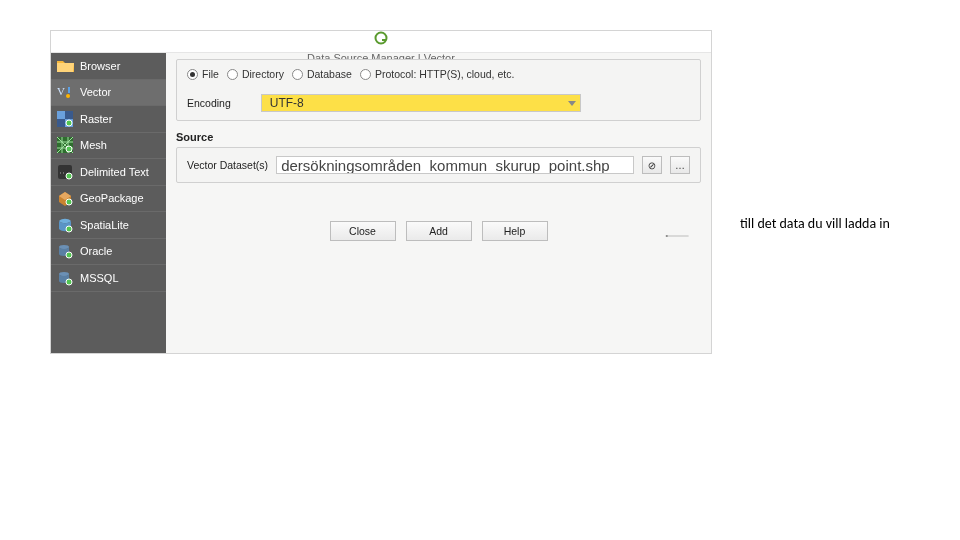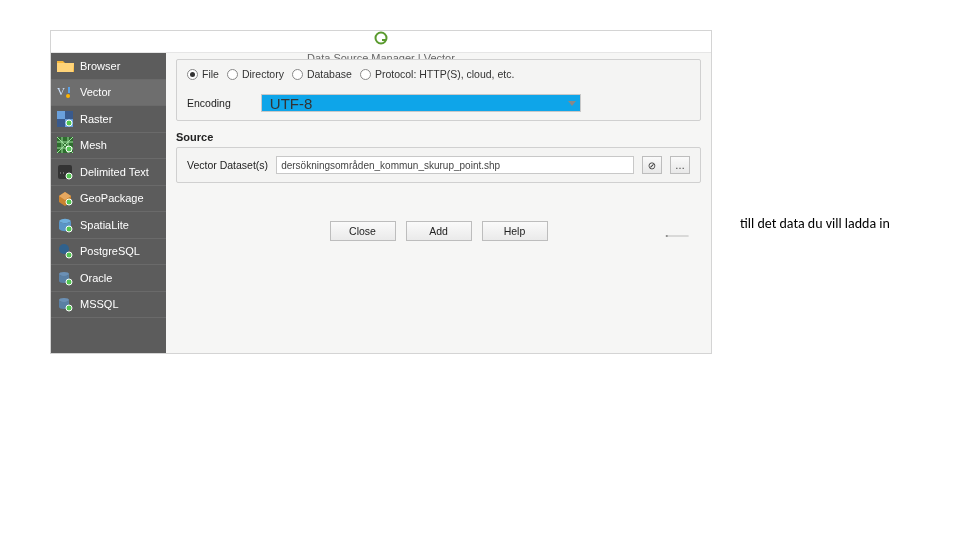"UTF-8" .combo { background: #0ea5e9 -> #fde047; font-size: 15px -> 12px }
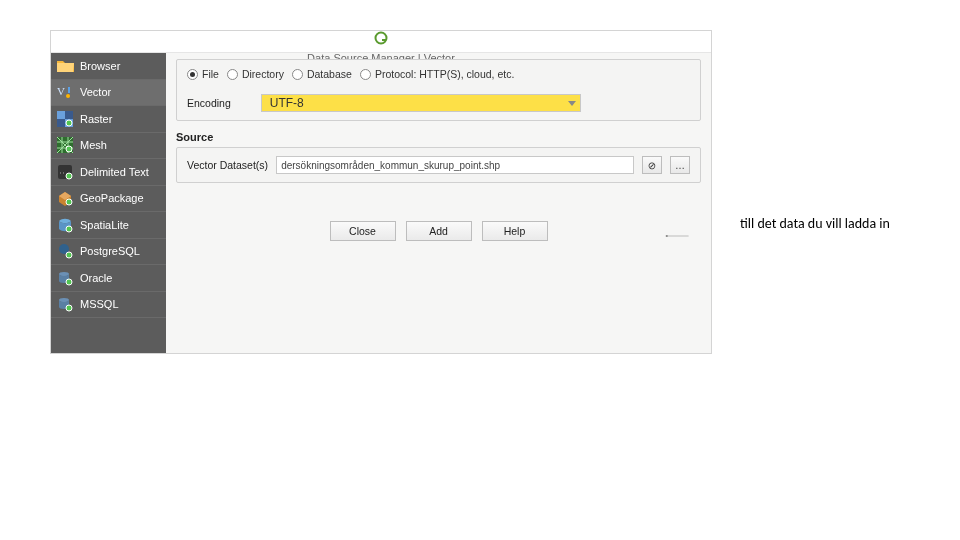"dersökningsområden_kommun_skurup_point.s" .src-input { font-size: 10px -> 15px }
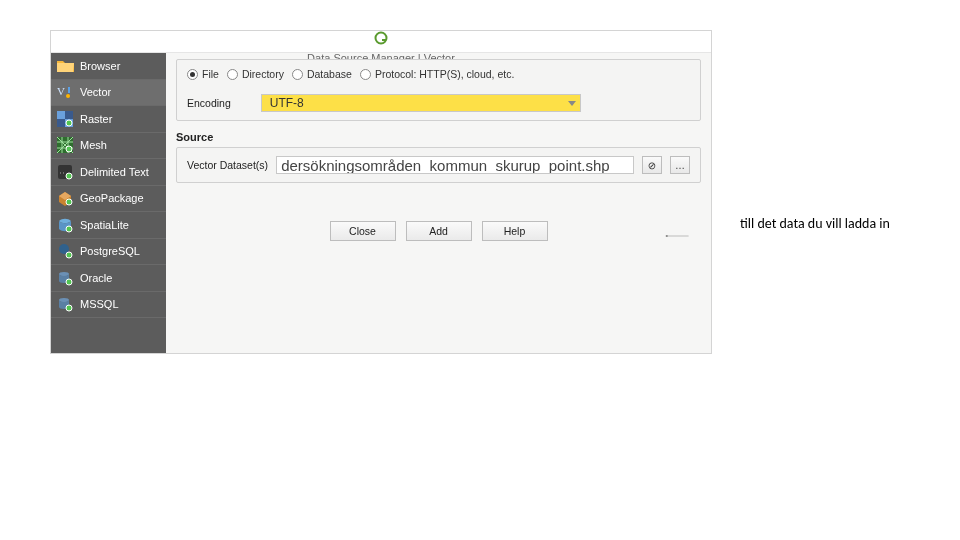"PostgreSQL" div.sb-item { html: <div> <span> <svg> <ellipse></ellipse> <circle></circle> </svg> </span> <span>PostgreSQL</span> </div> -> none }
